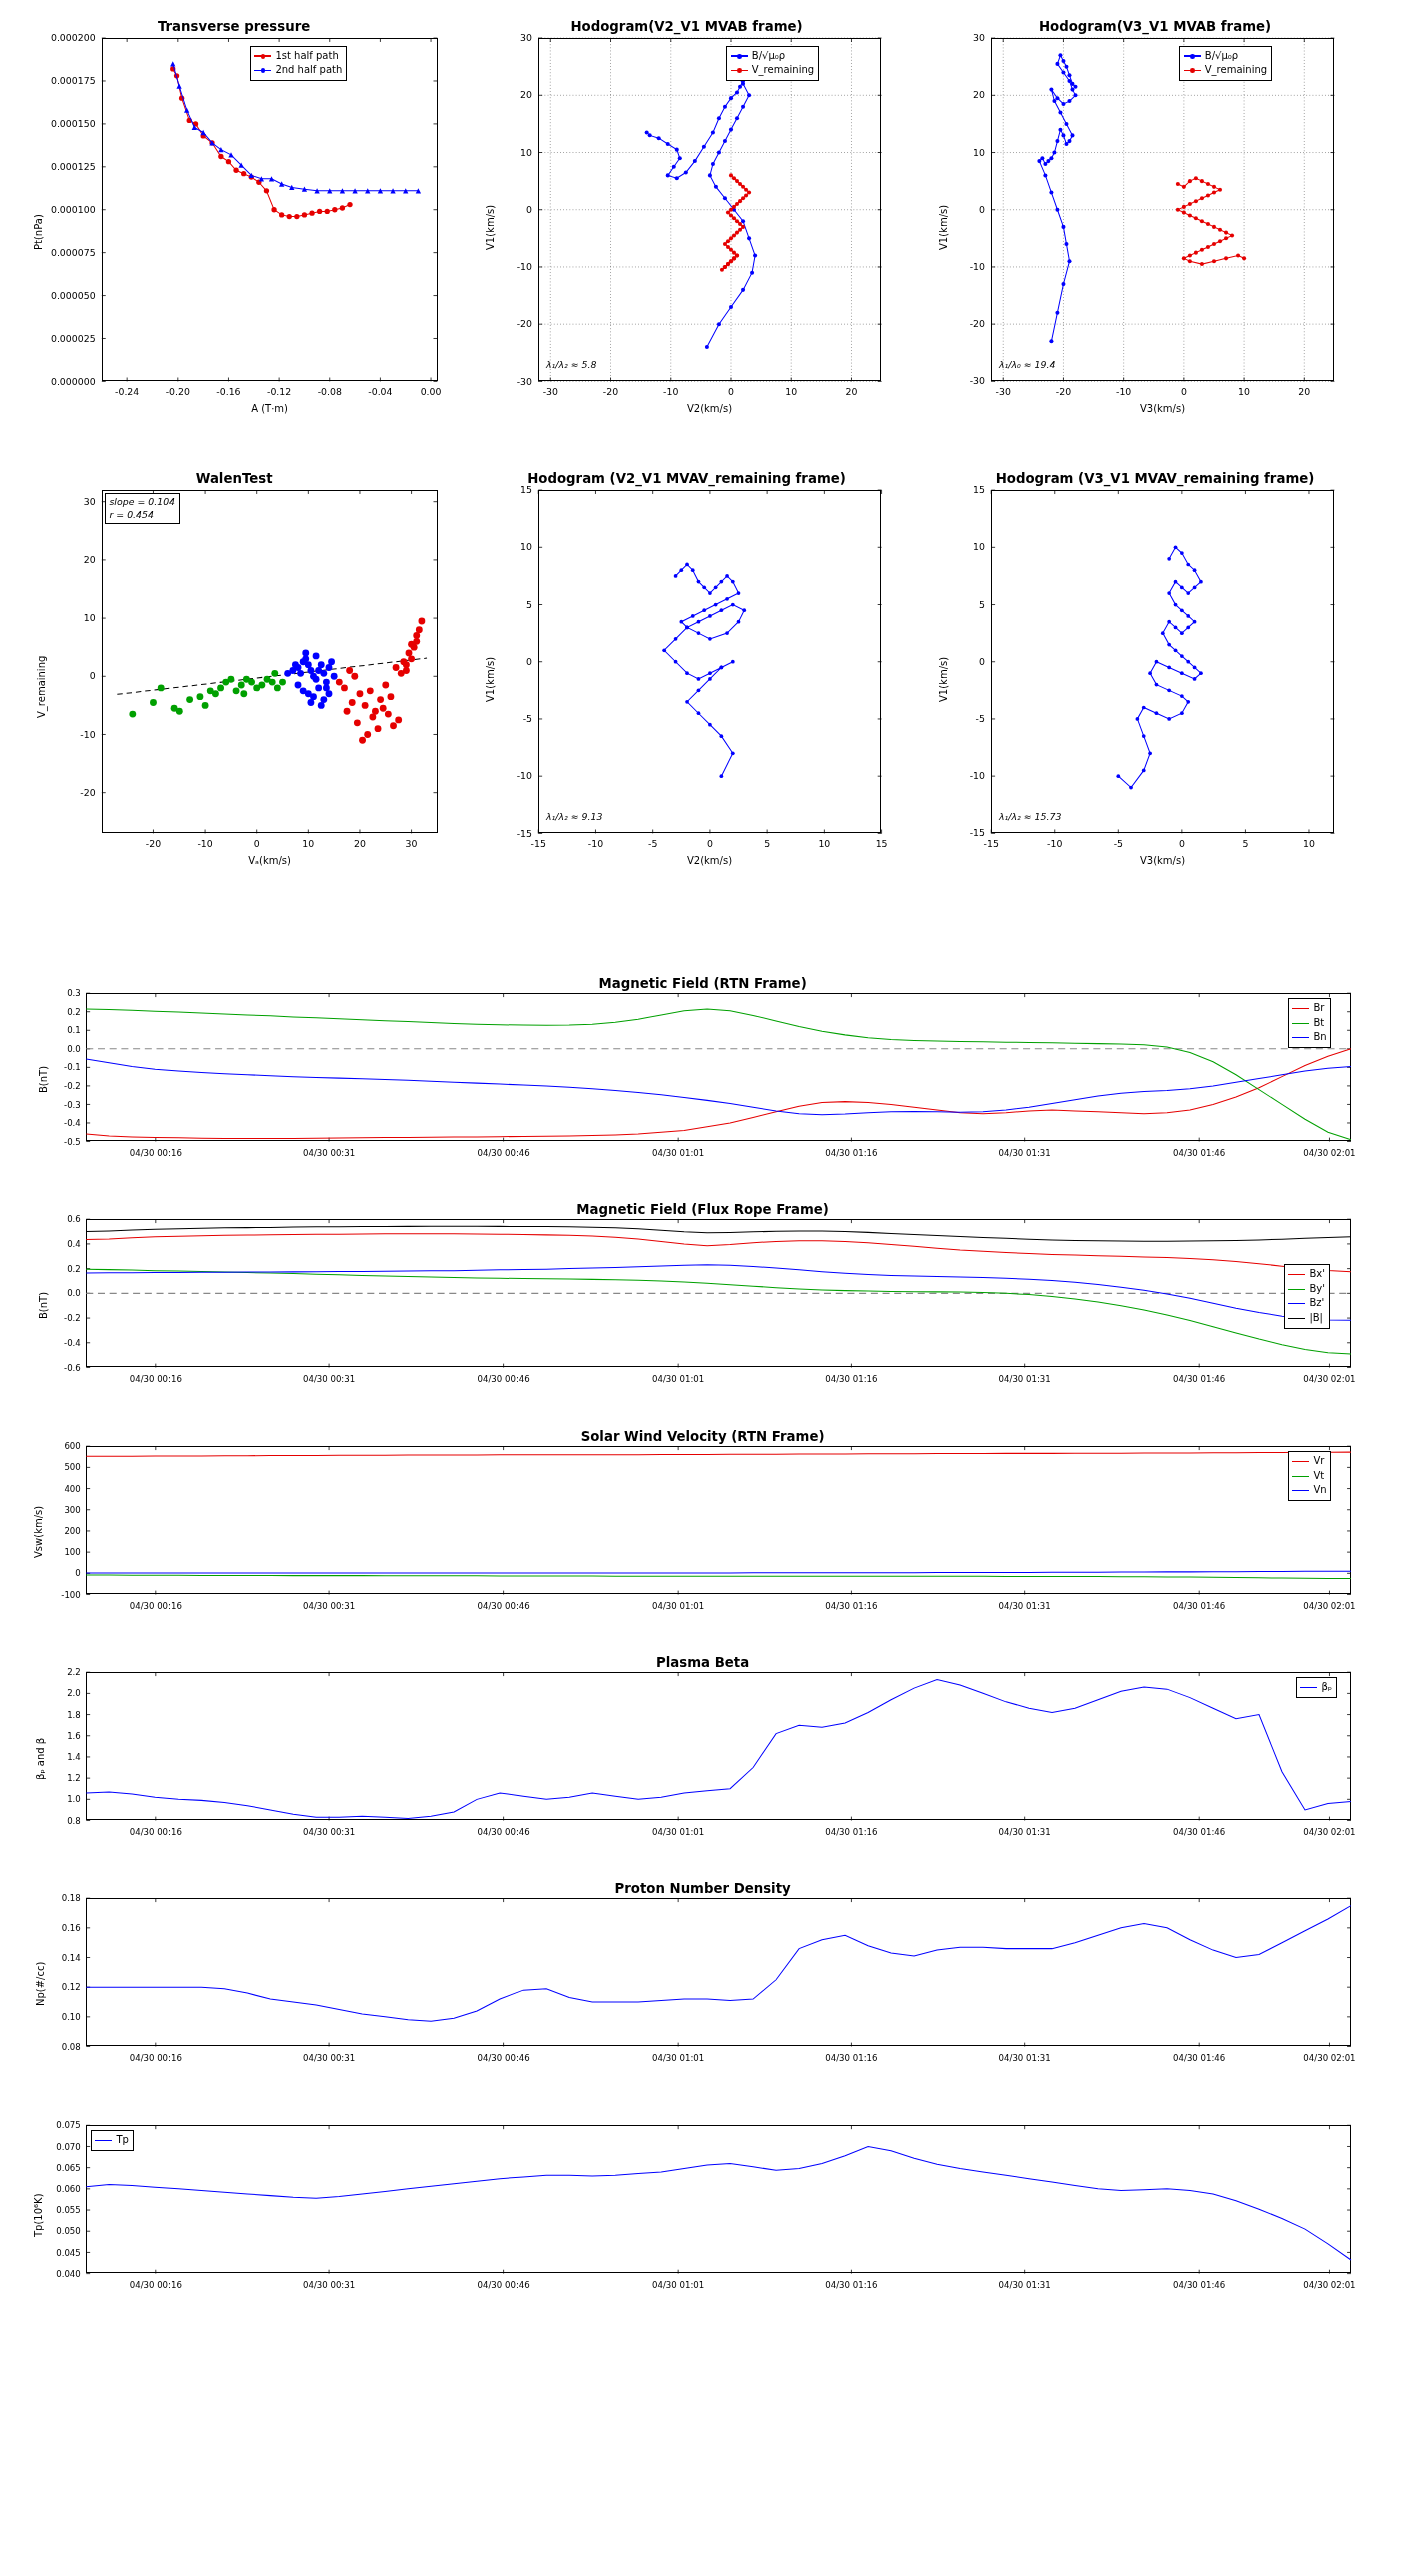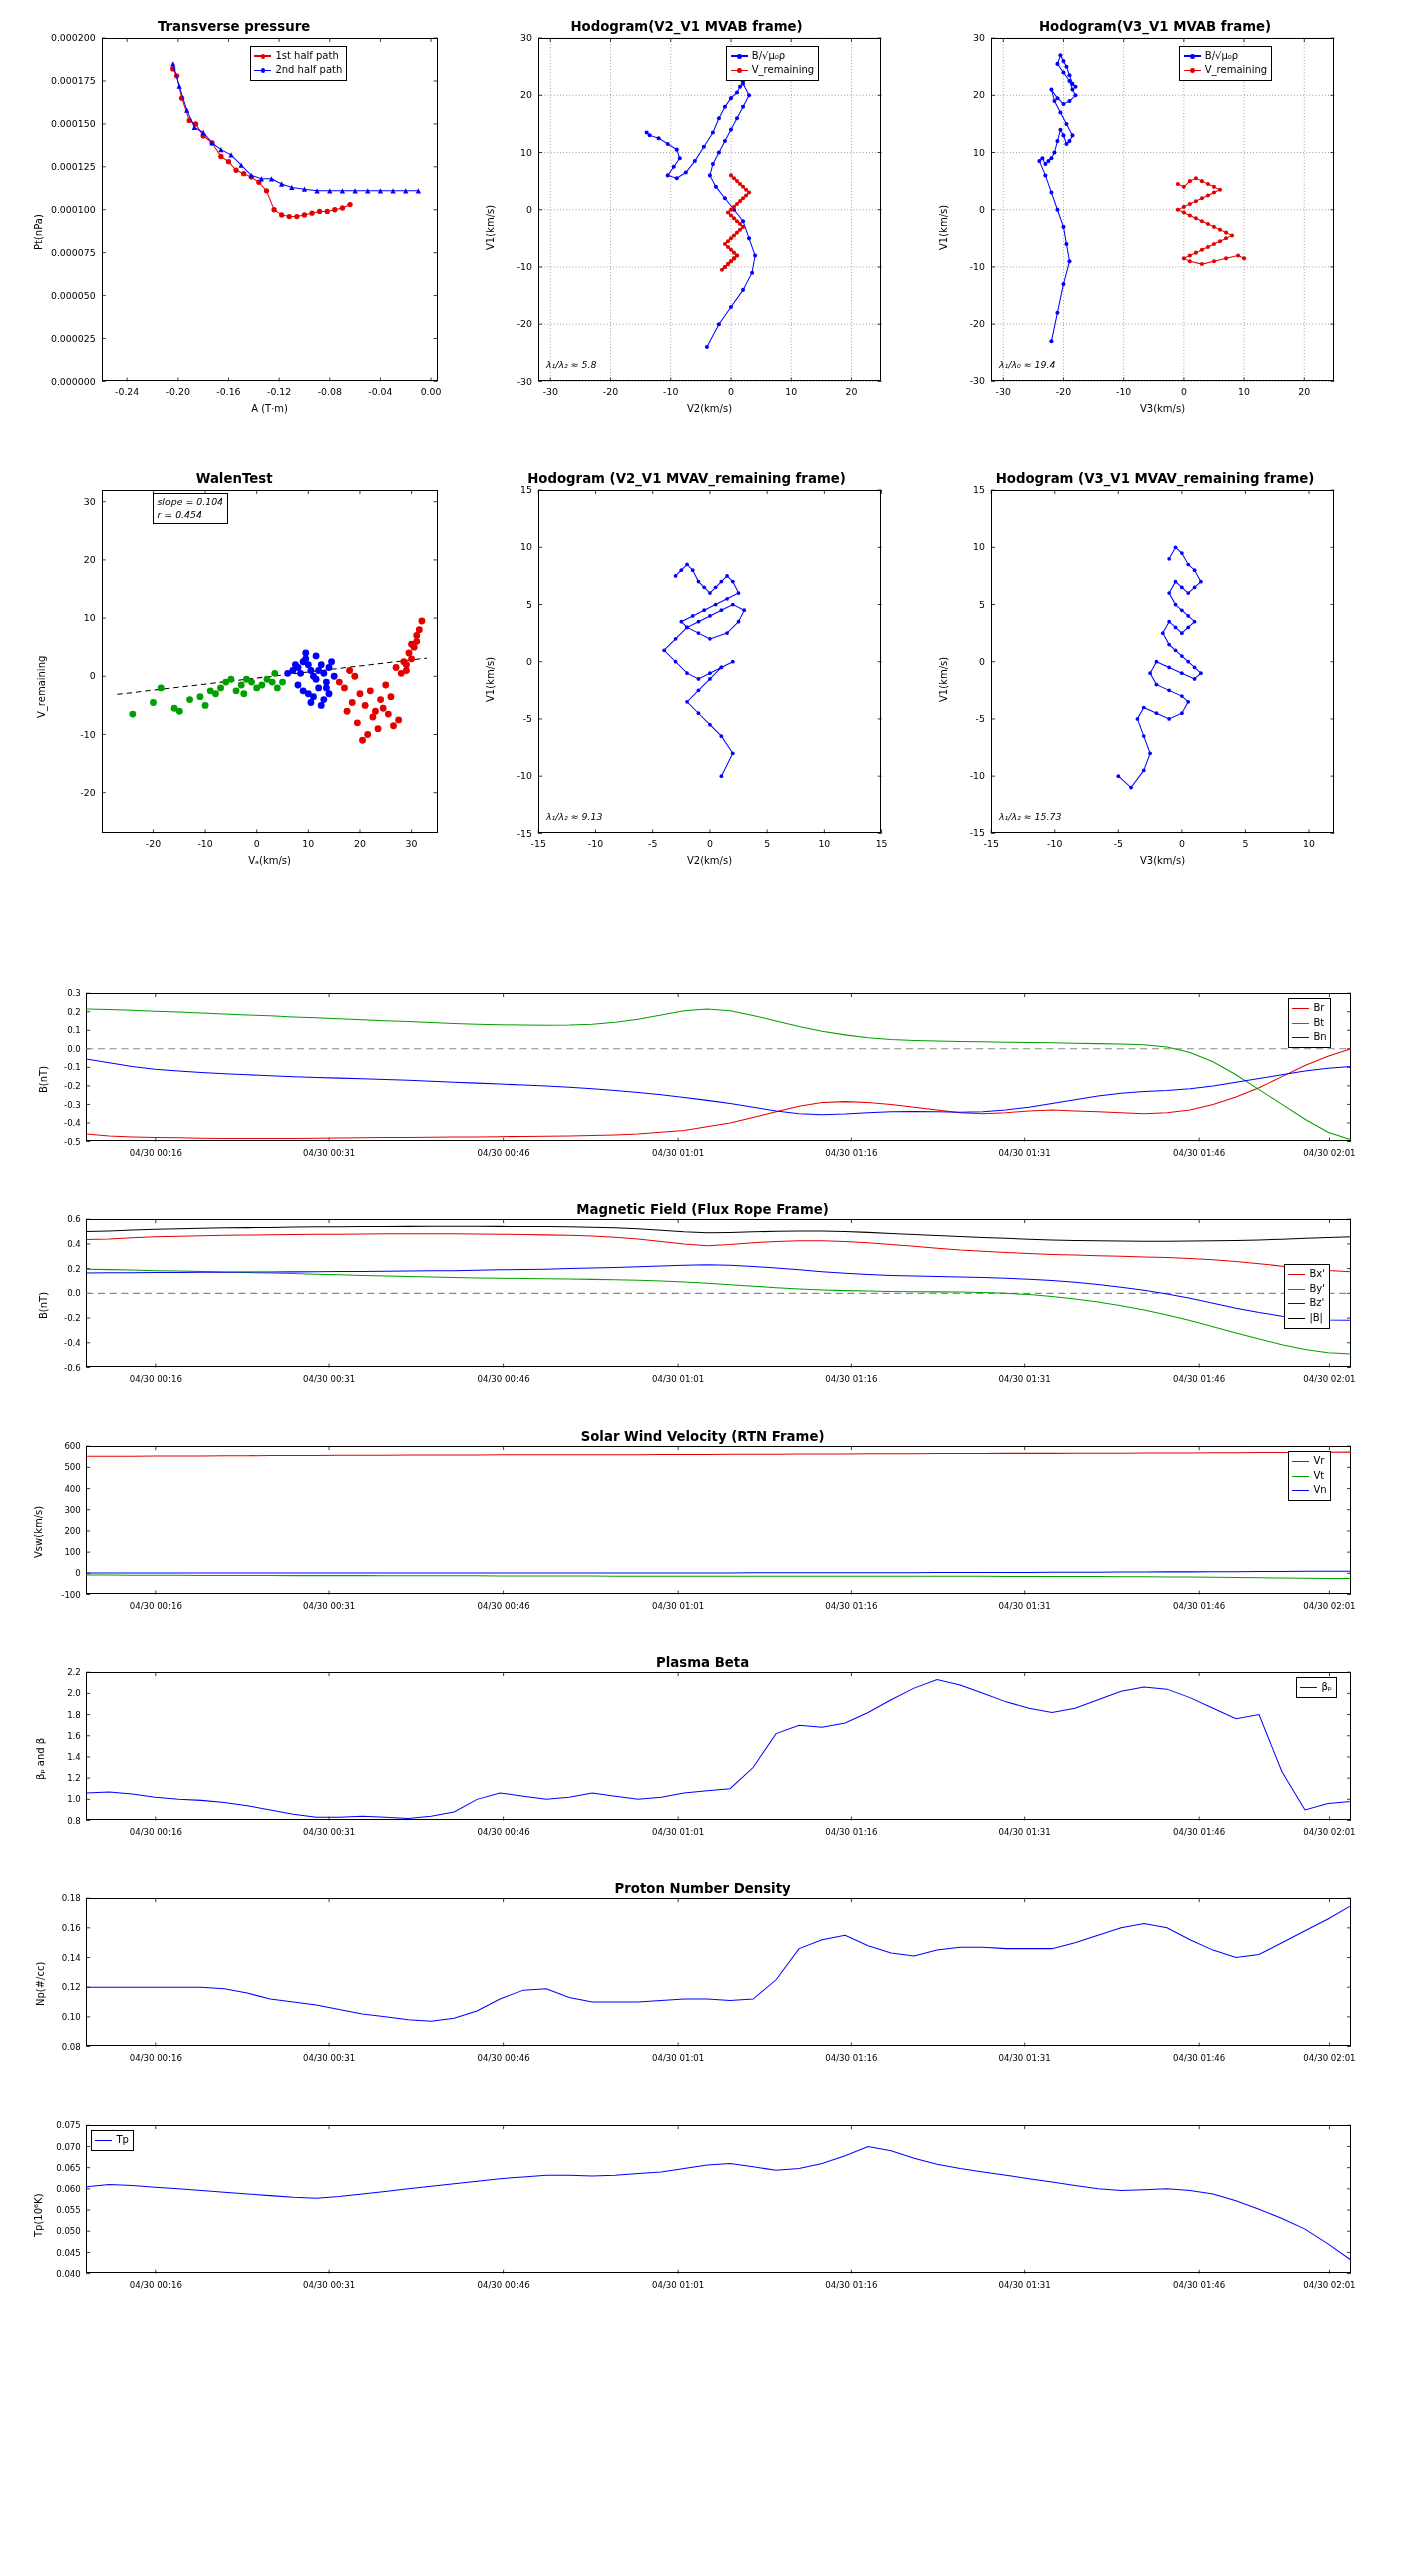"slope = 0.104" .boxnote { margin-left: 48px -> none }
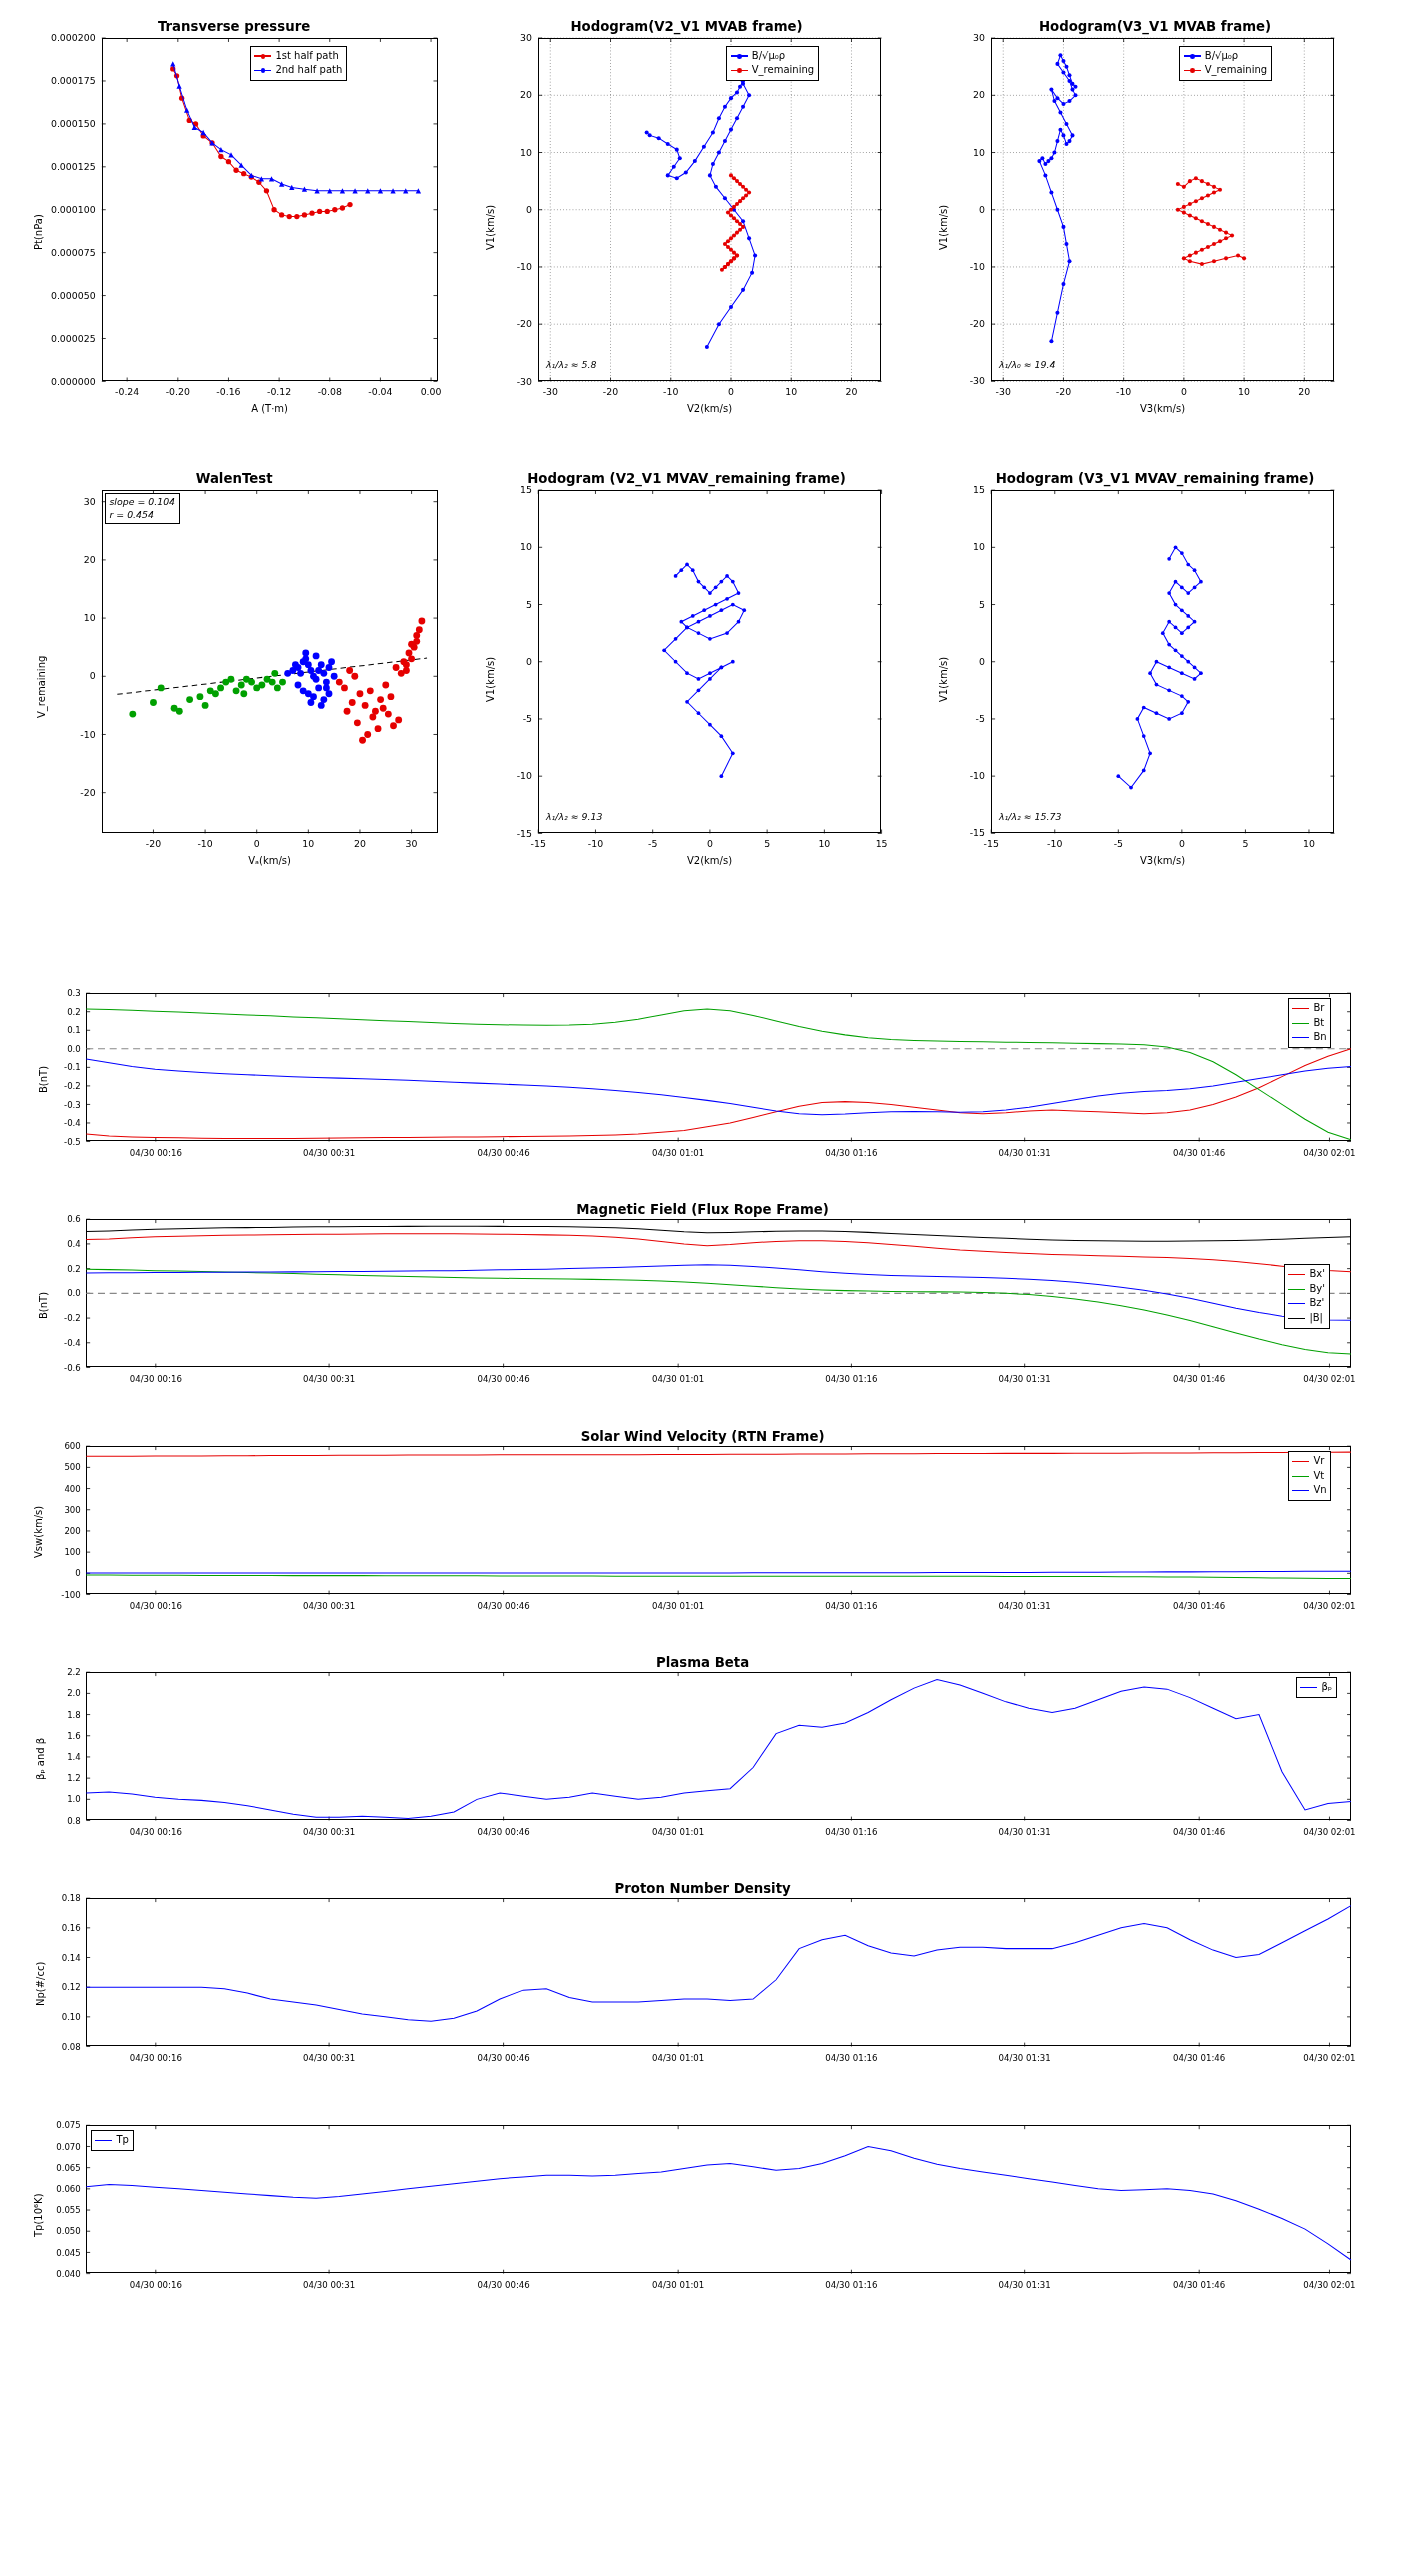"Magnetic Field (RTN Frame)" div.title { html: none -> <div>Magnetic Field (RTN Frame)</div> }
